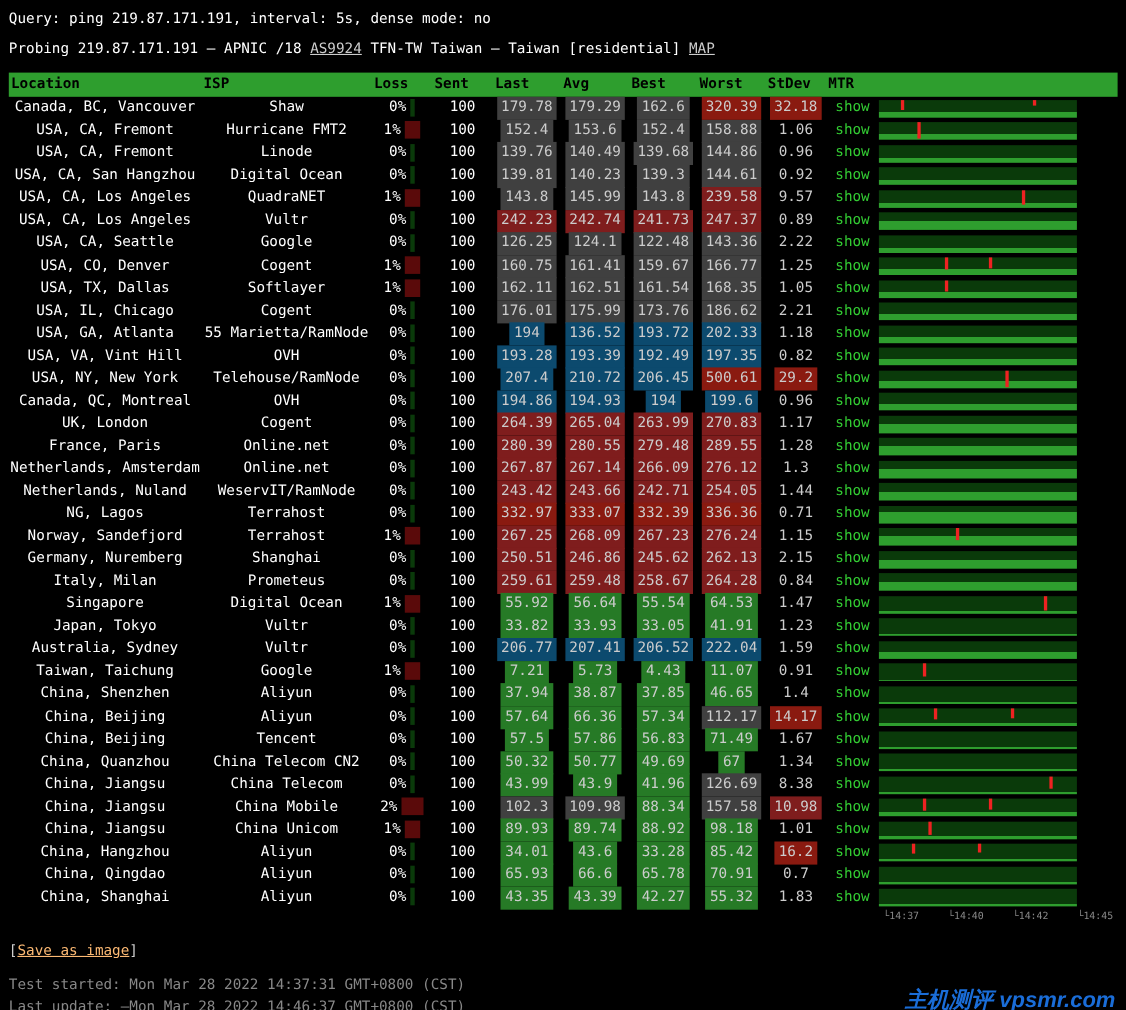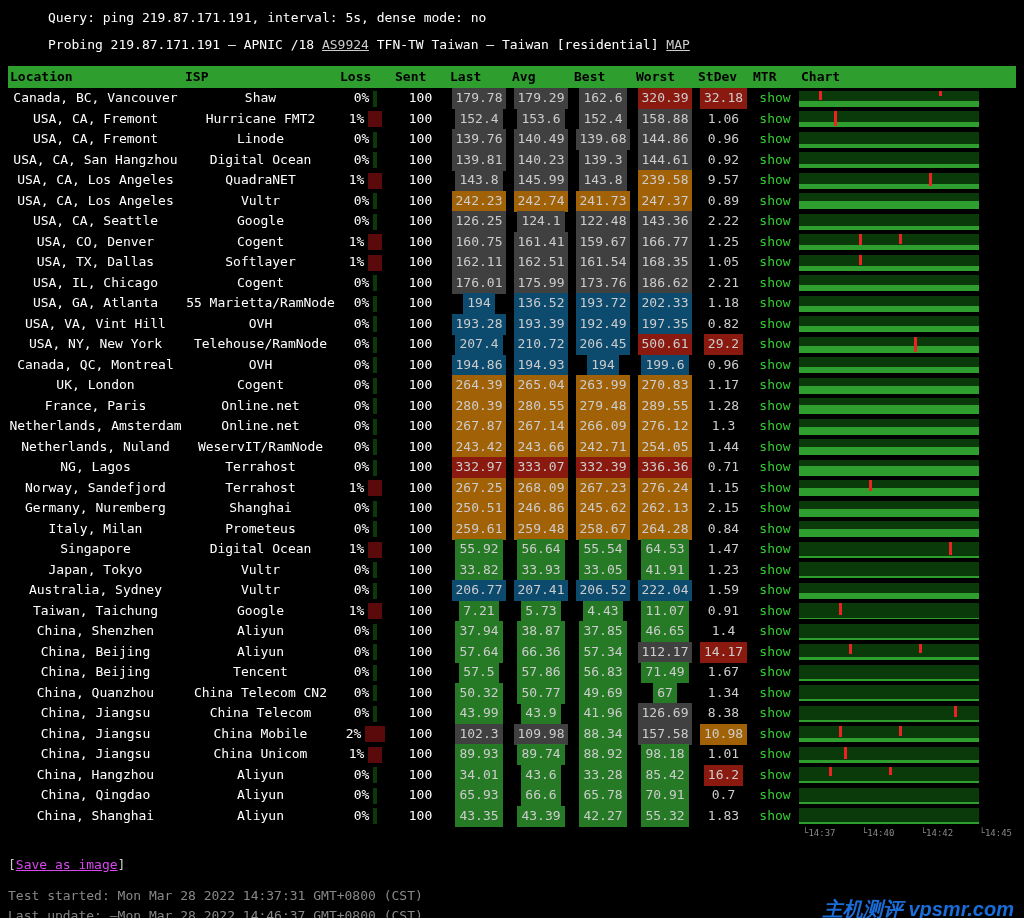"Query: ping 219.87.171.191, interval:" .white { margin-left: 40px -> none }
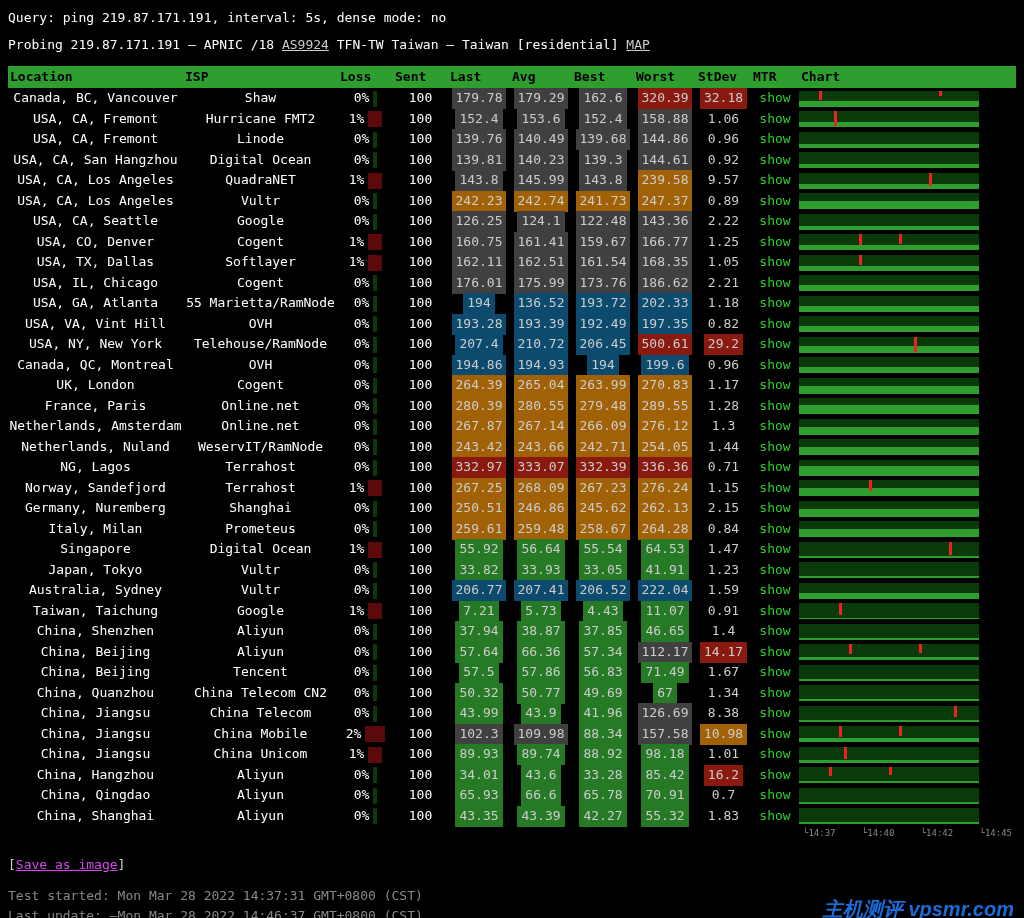"Chart" div { html: <div>Chart</div> -> none }
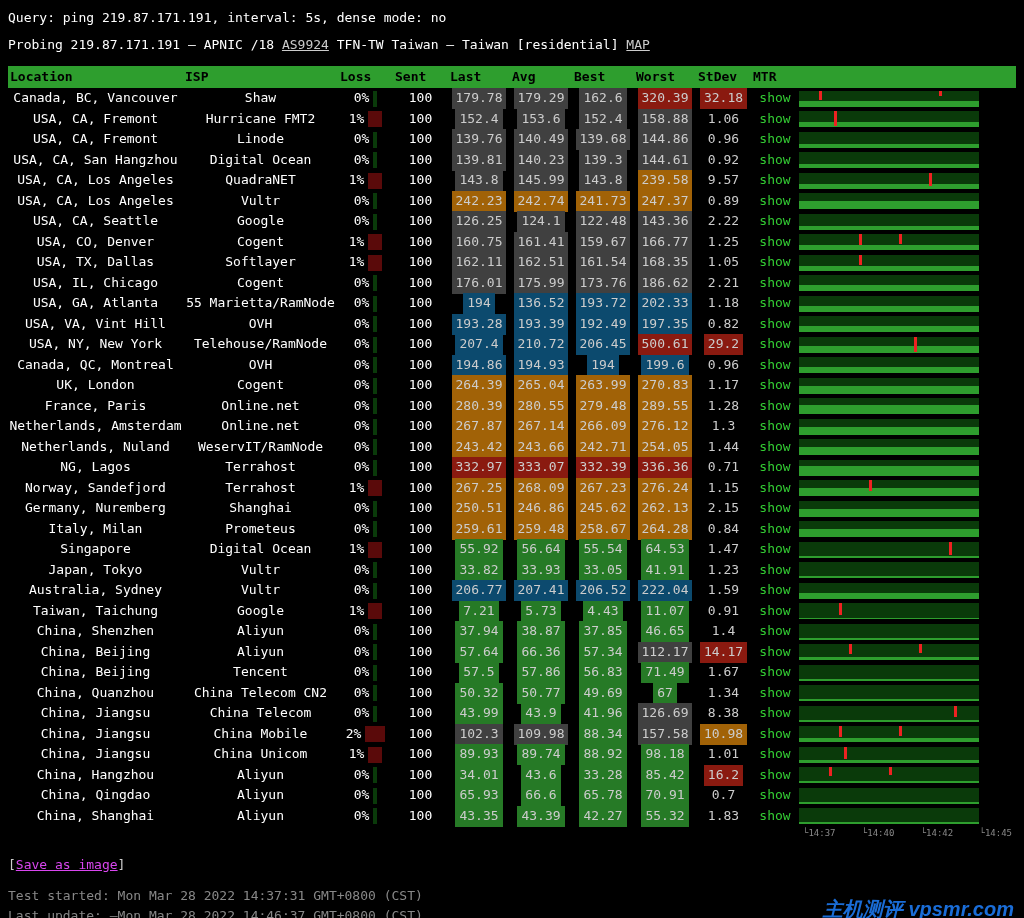"239.58" .c-brown { background-color: #a16207 -> #7f1d1d }
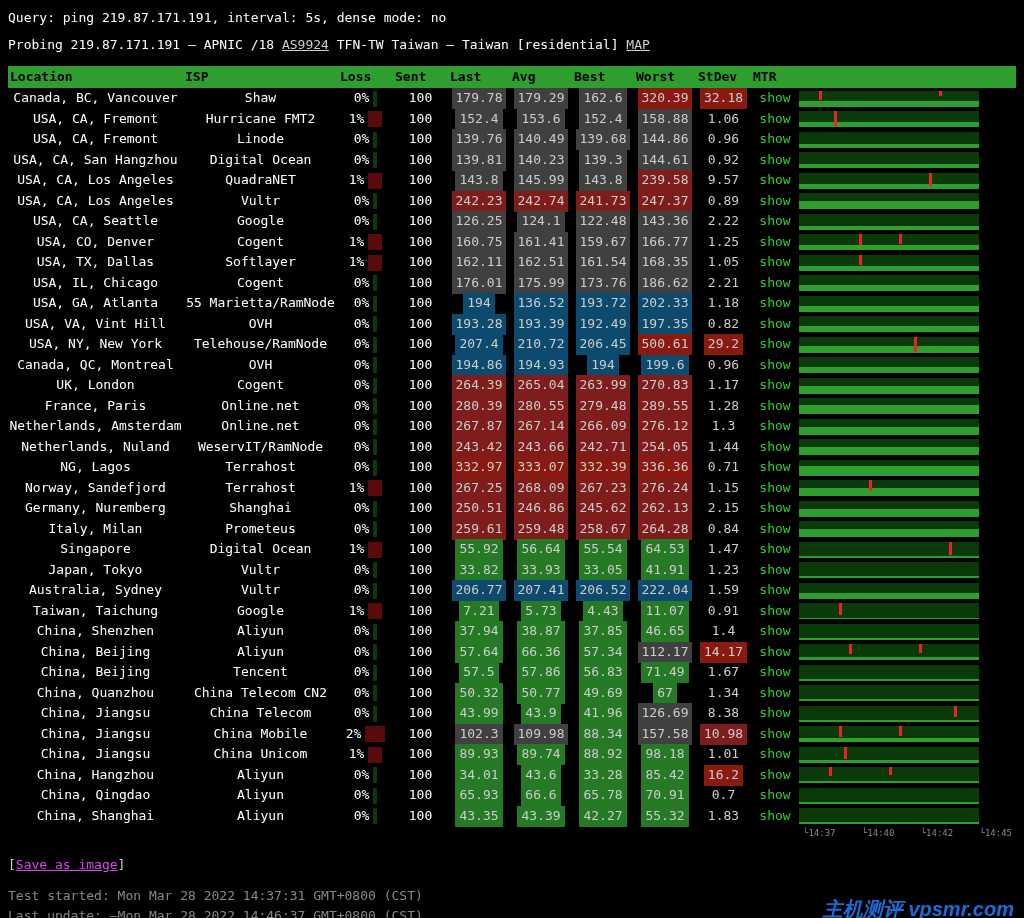"Save as image" .save-link { color: #d946ef -> #fdba74 }
